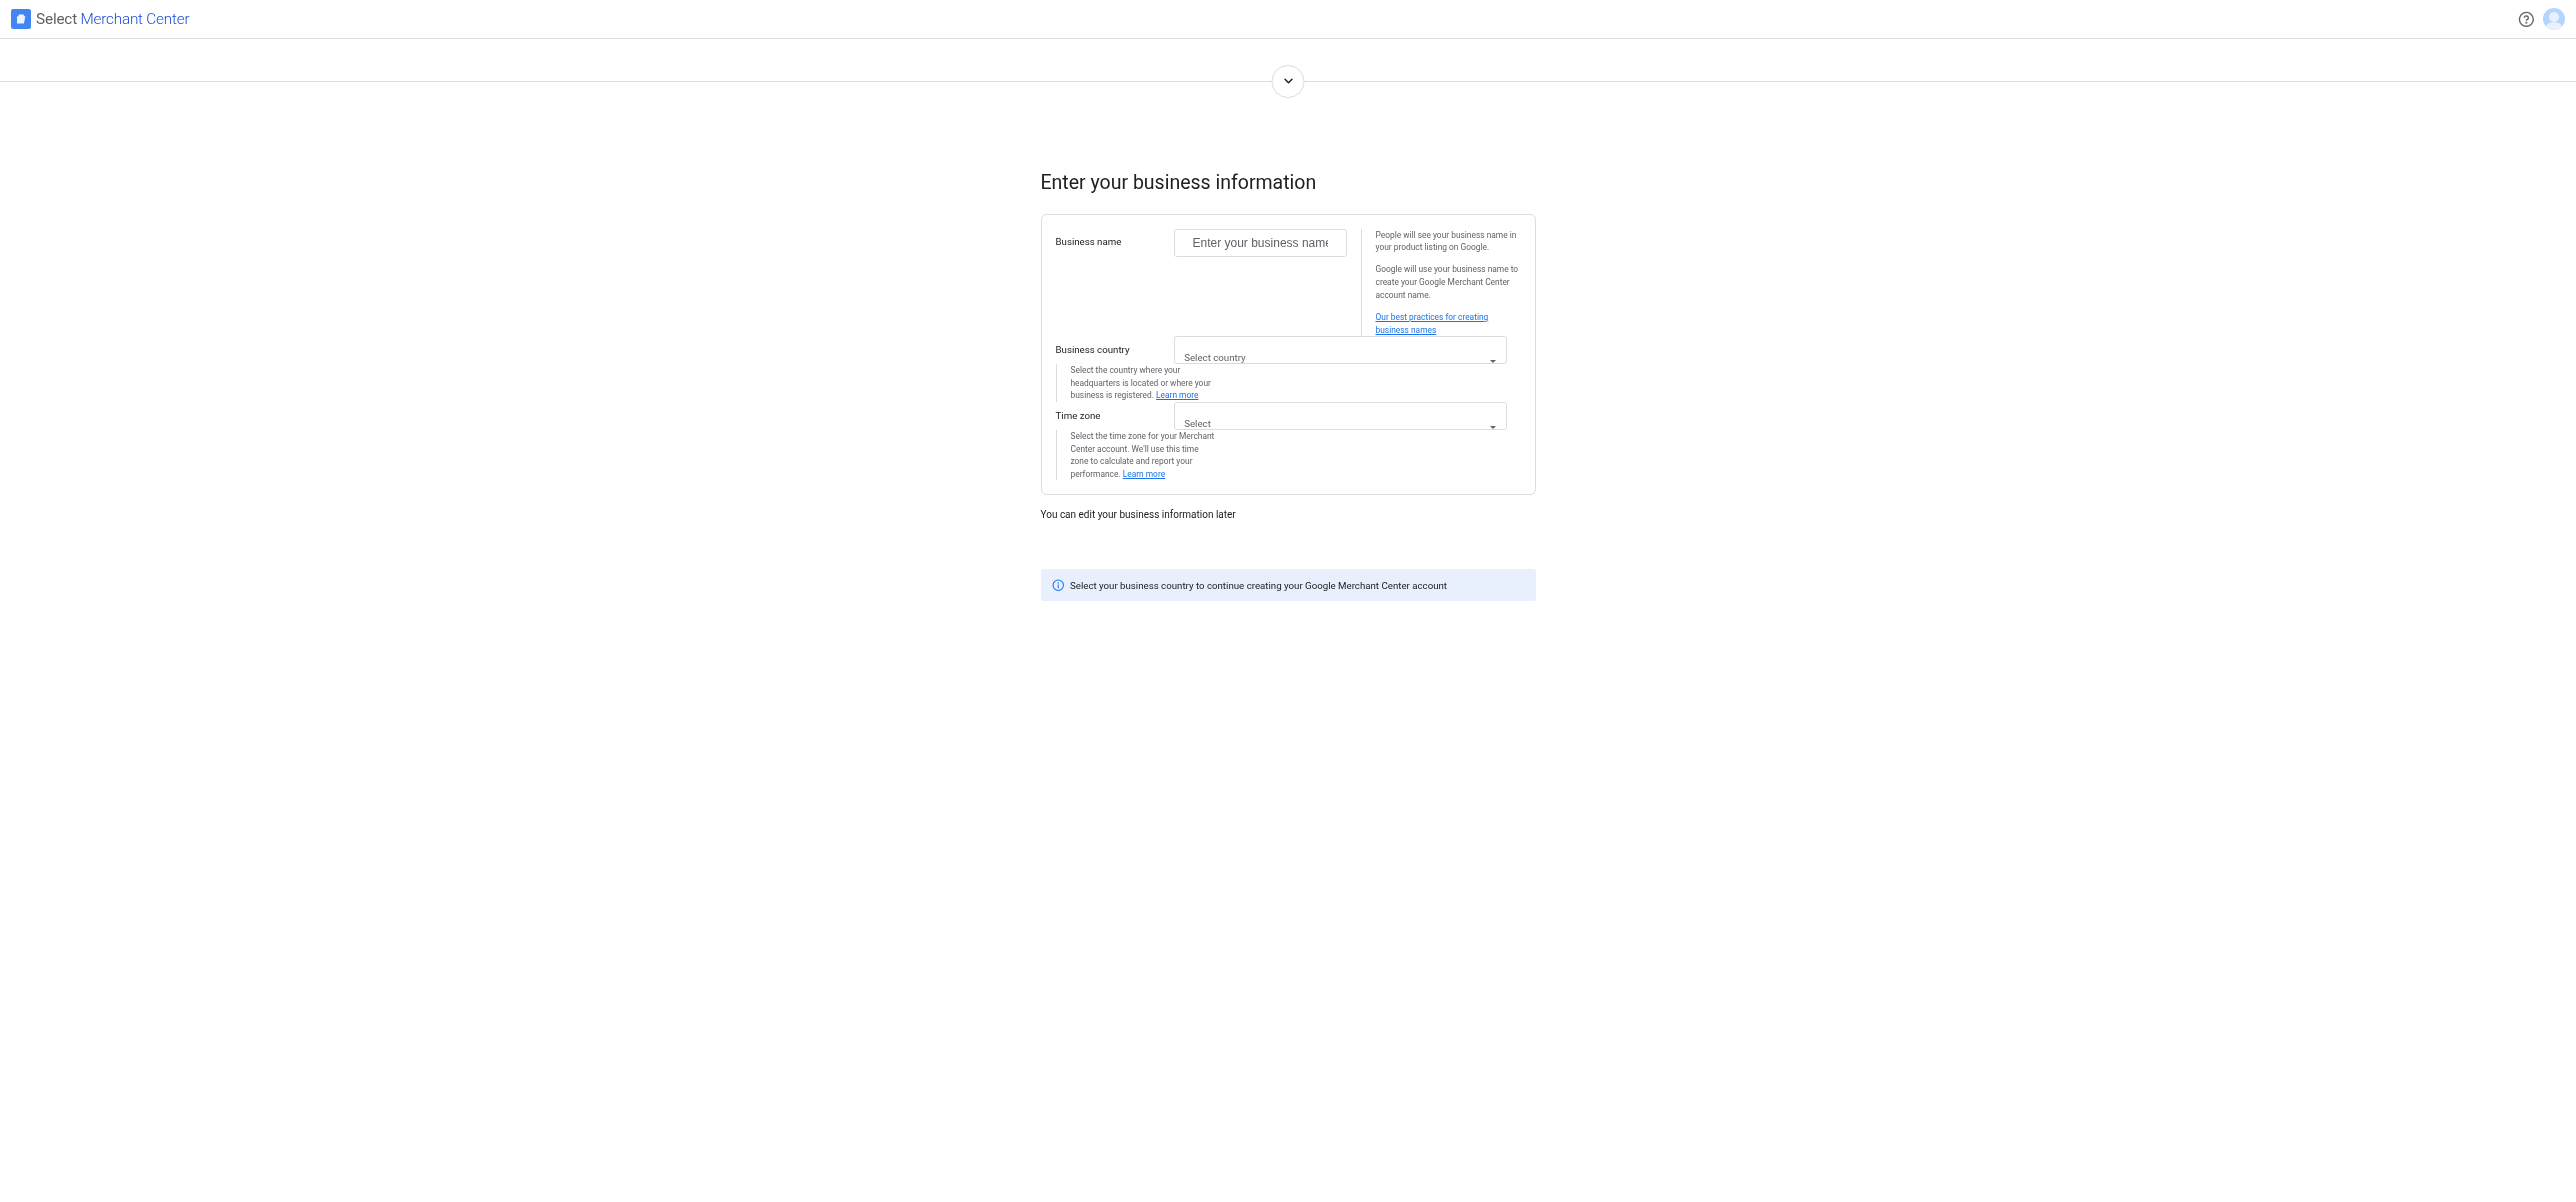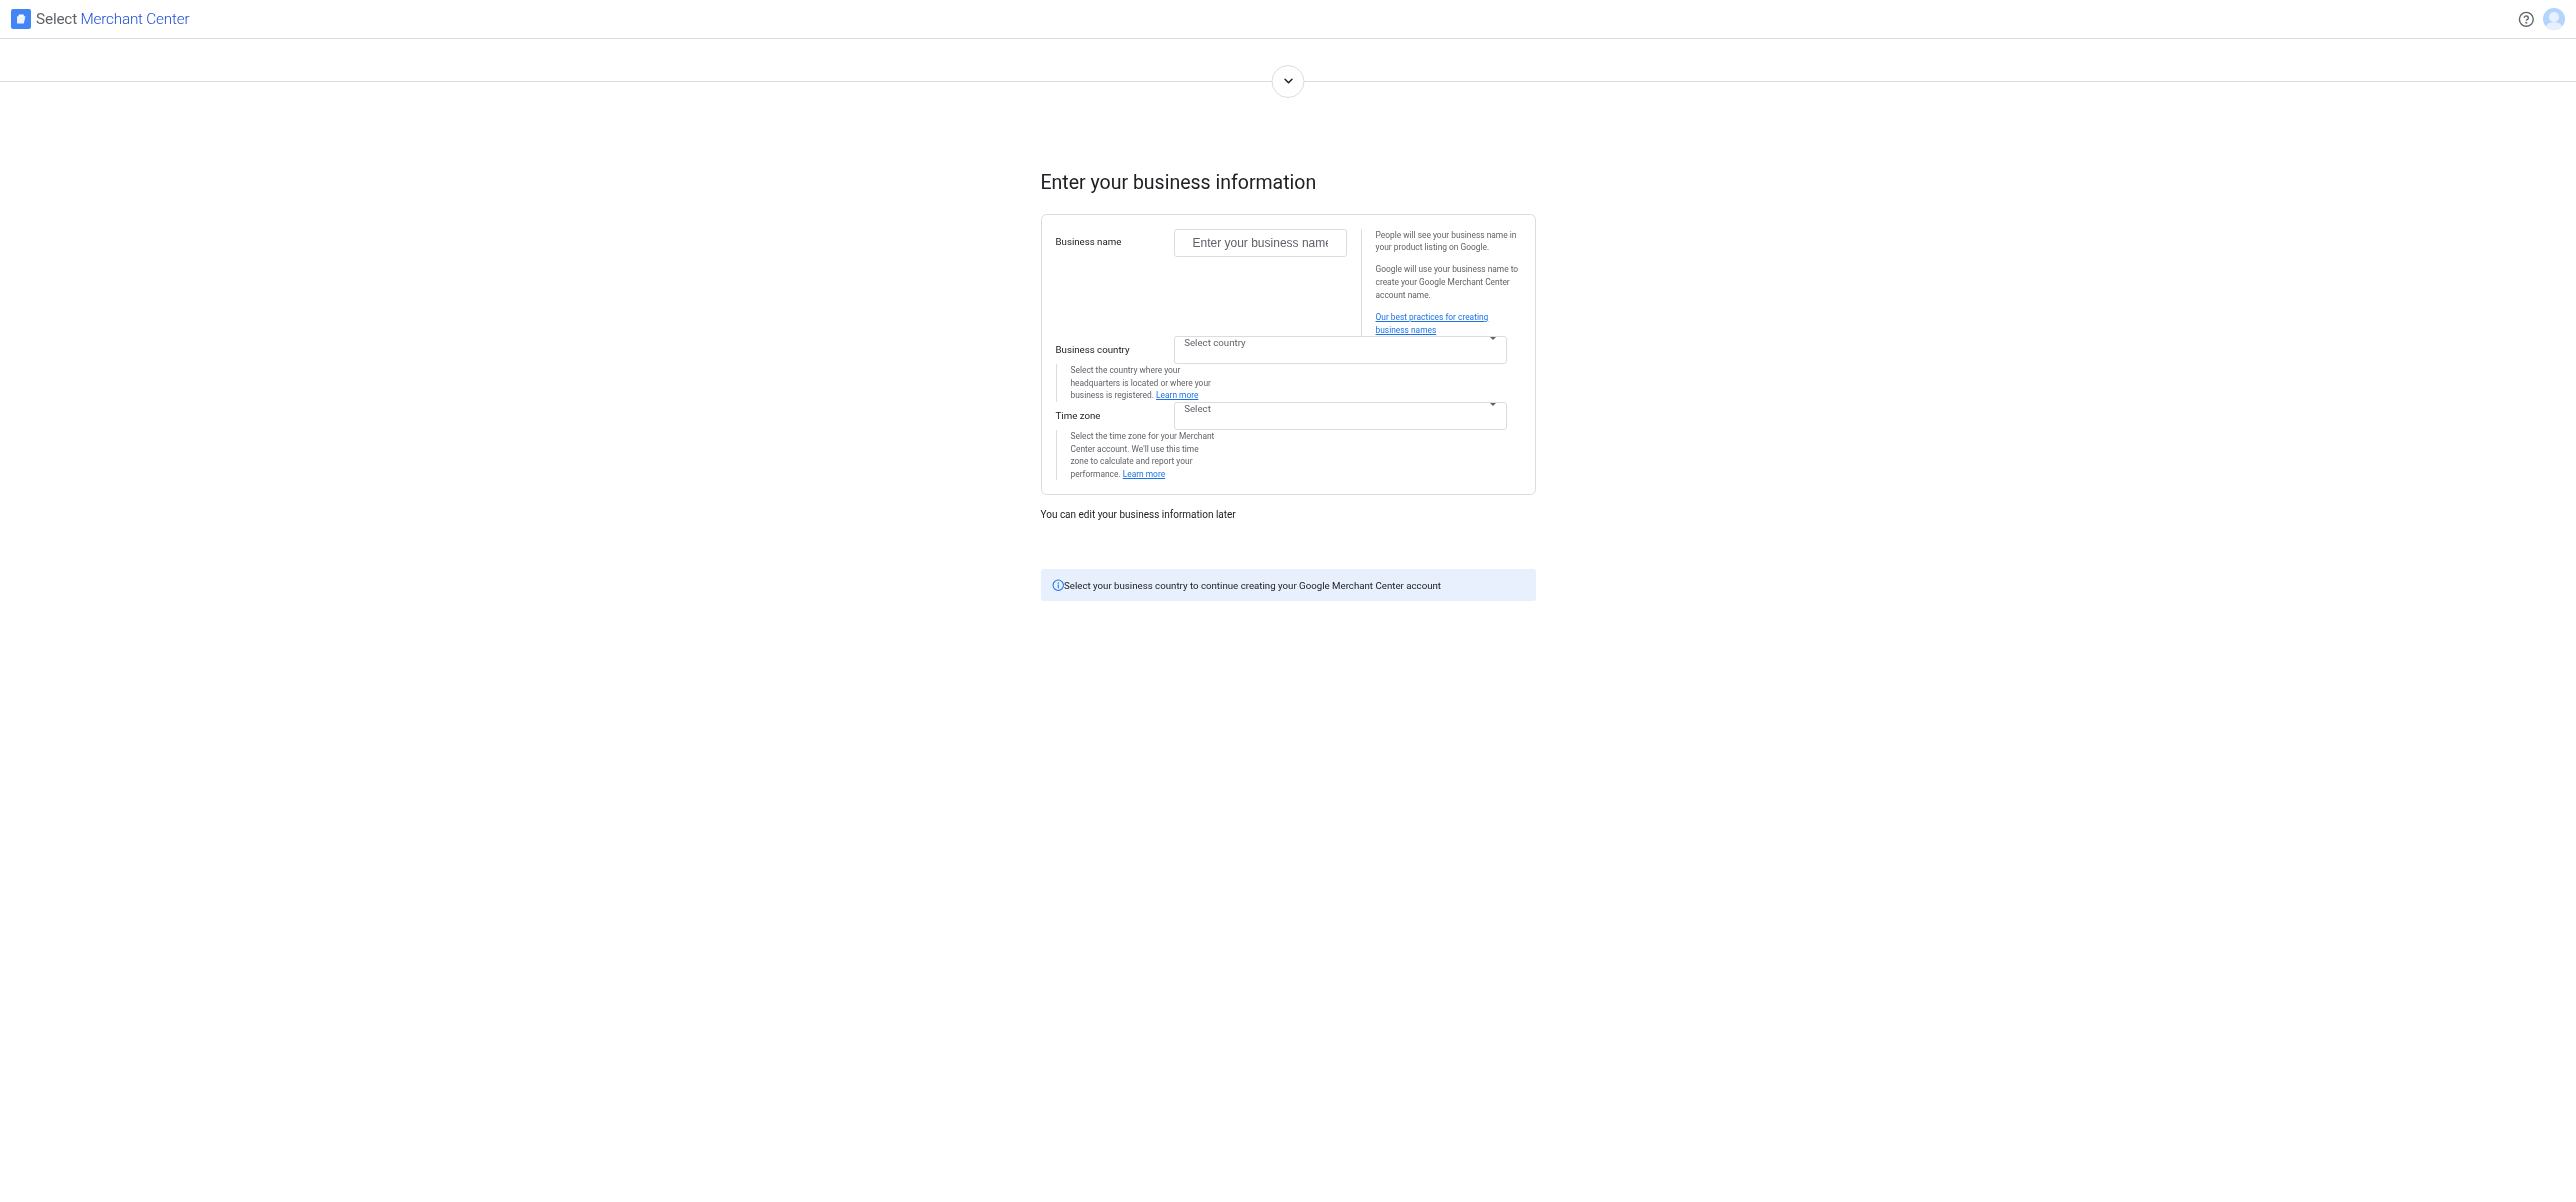"Select country" .select-input { align-items: flex-start -> flex-end }
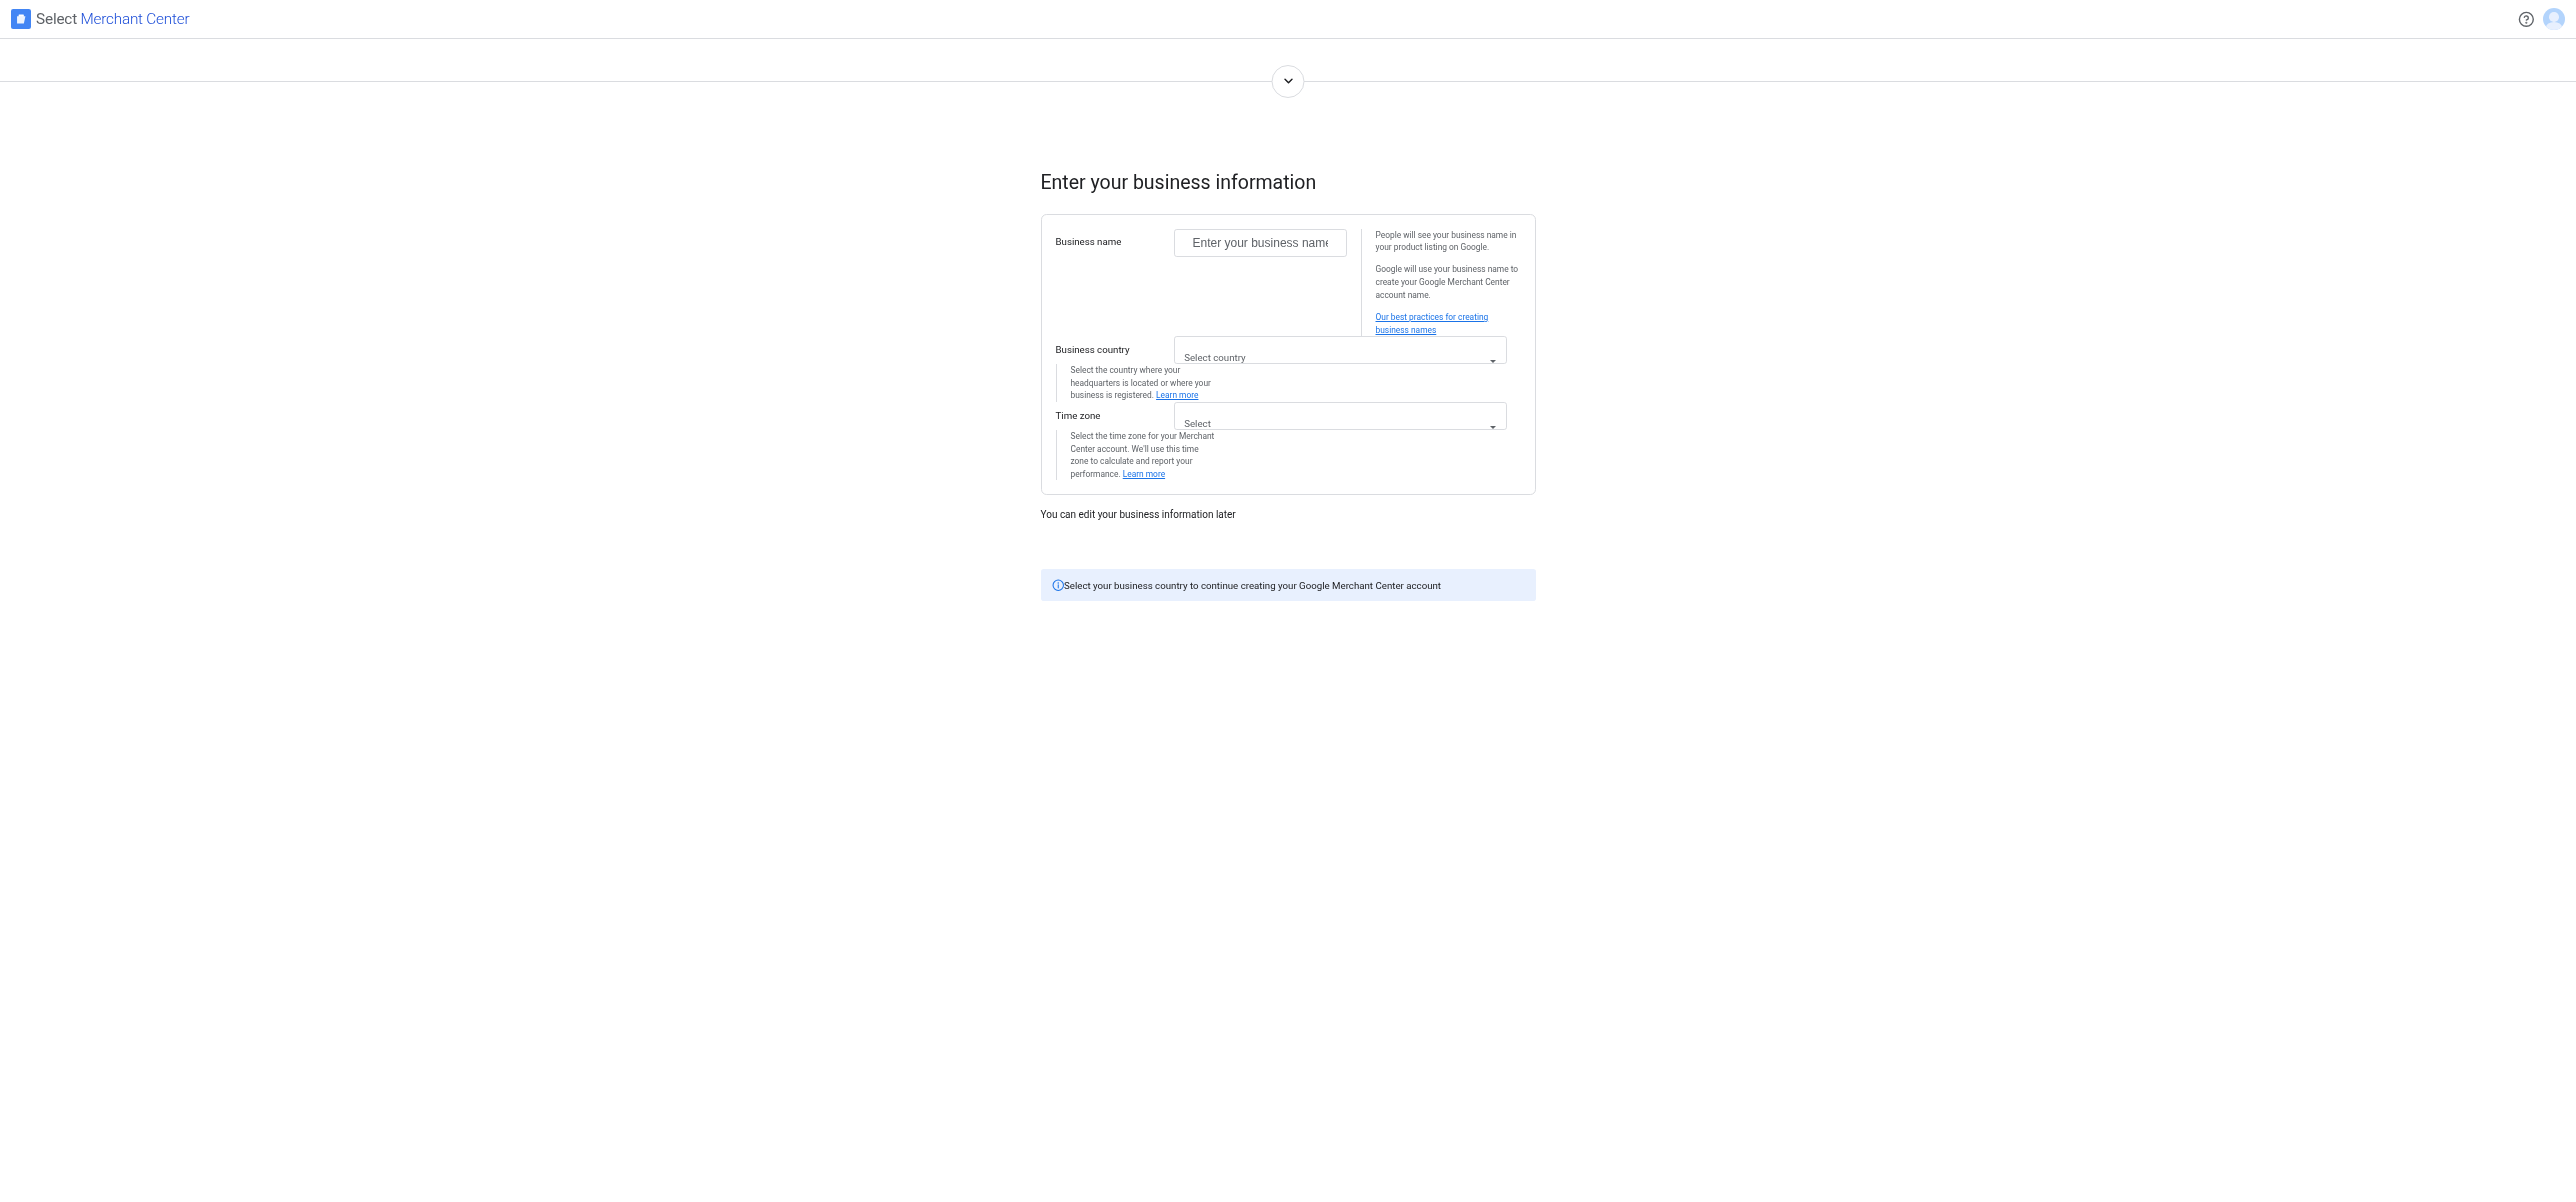"Select your business country to" .info-banner { gap: 0 -> 6px }
